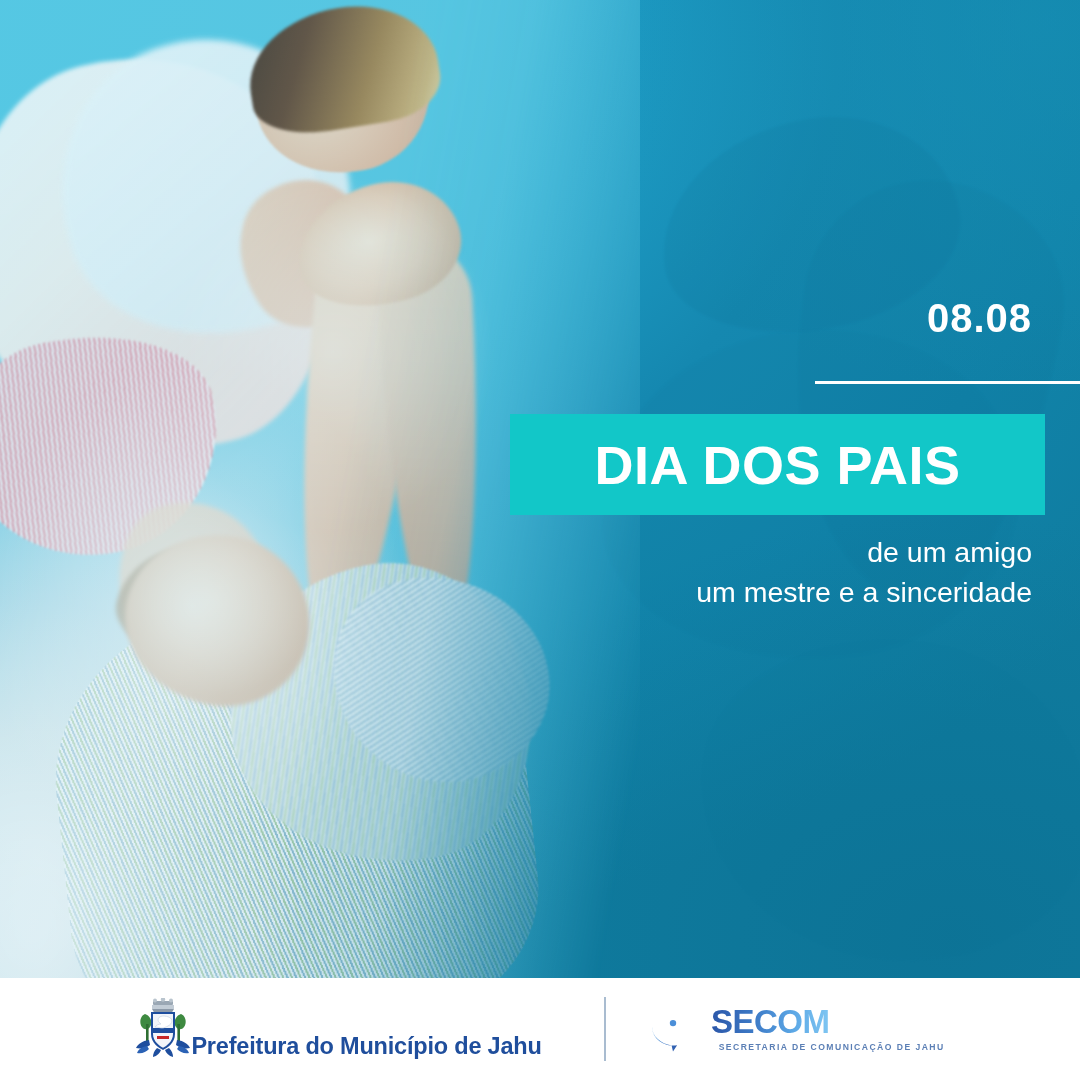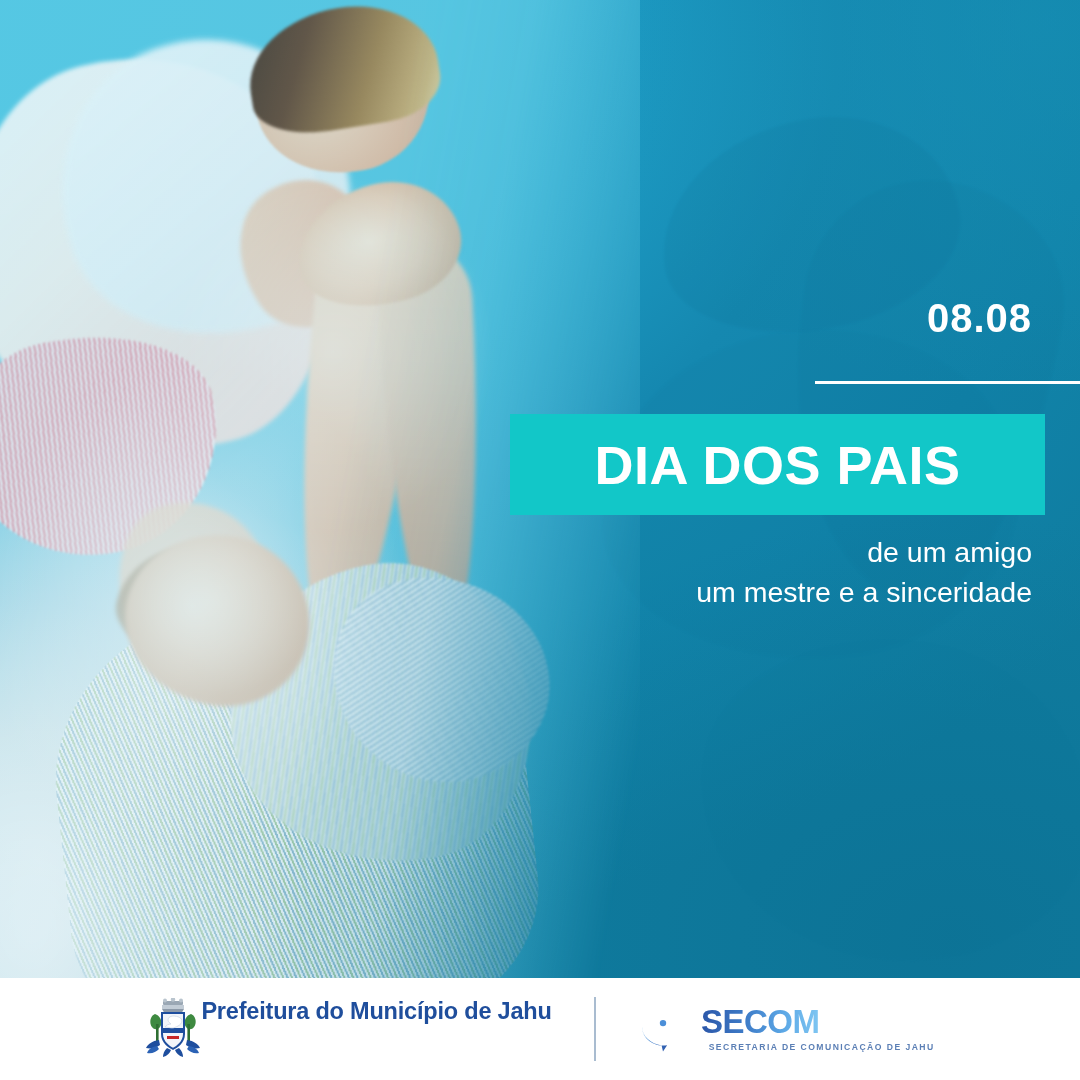"Prefeitura do Município de Jahu" .brand-prefeitura { align-items: flex-start -> flex-end; padding-right: 42px -> 62px }
